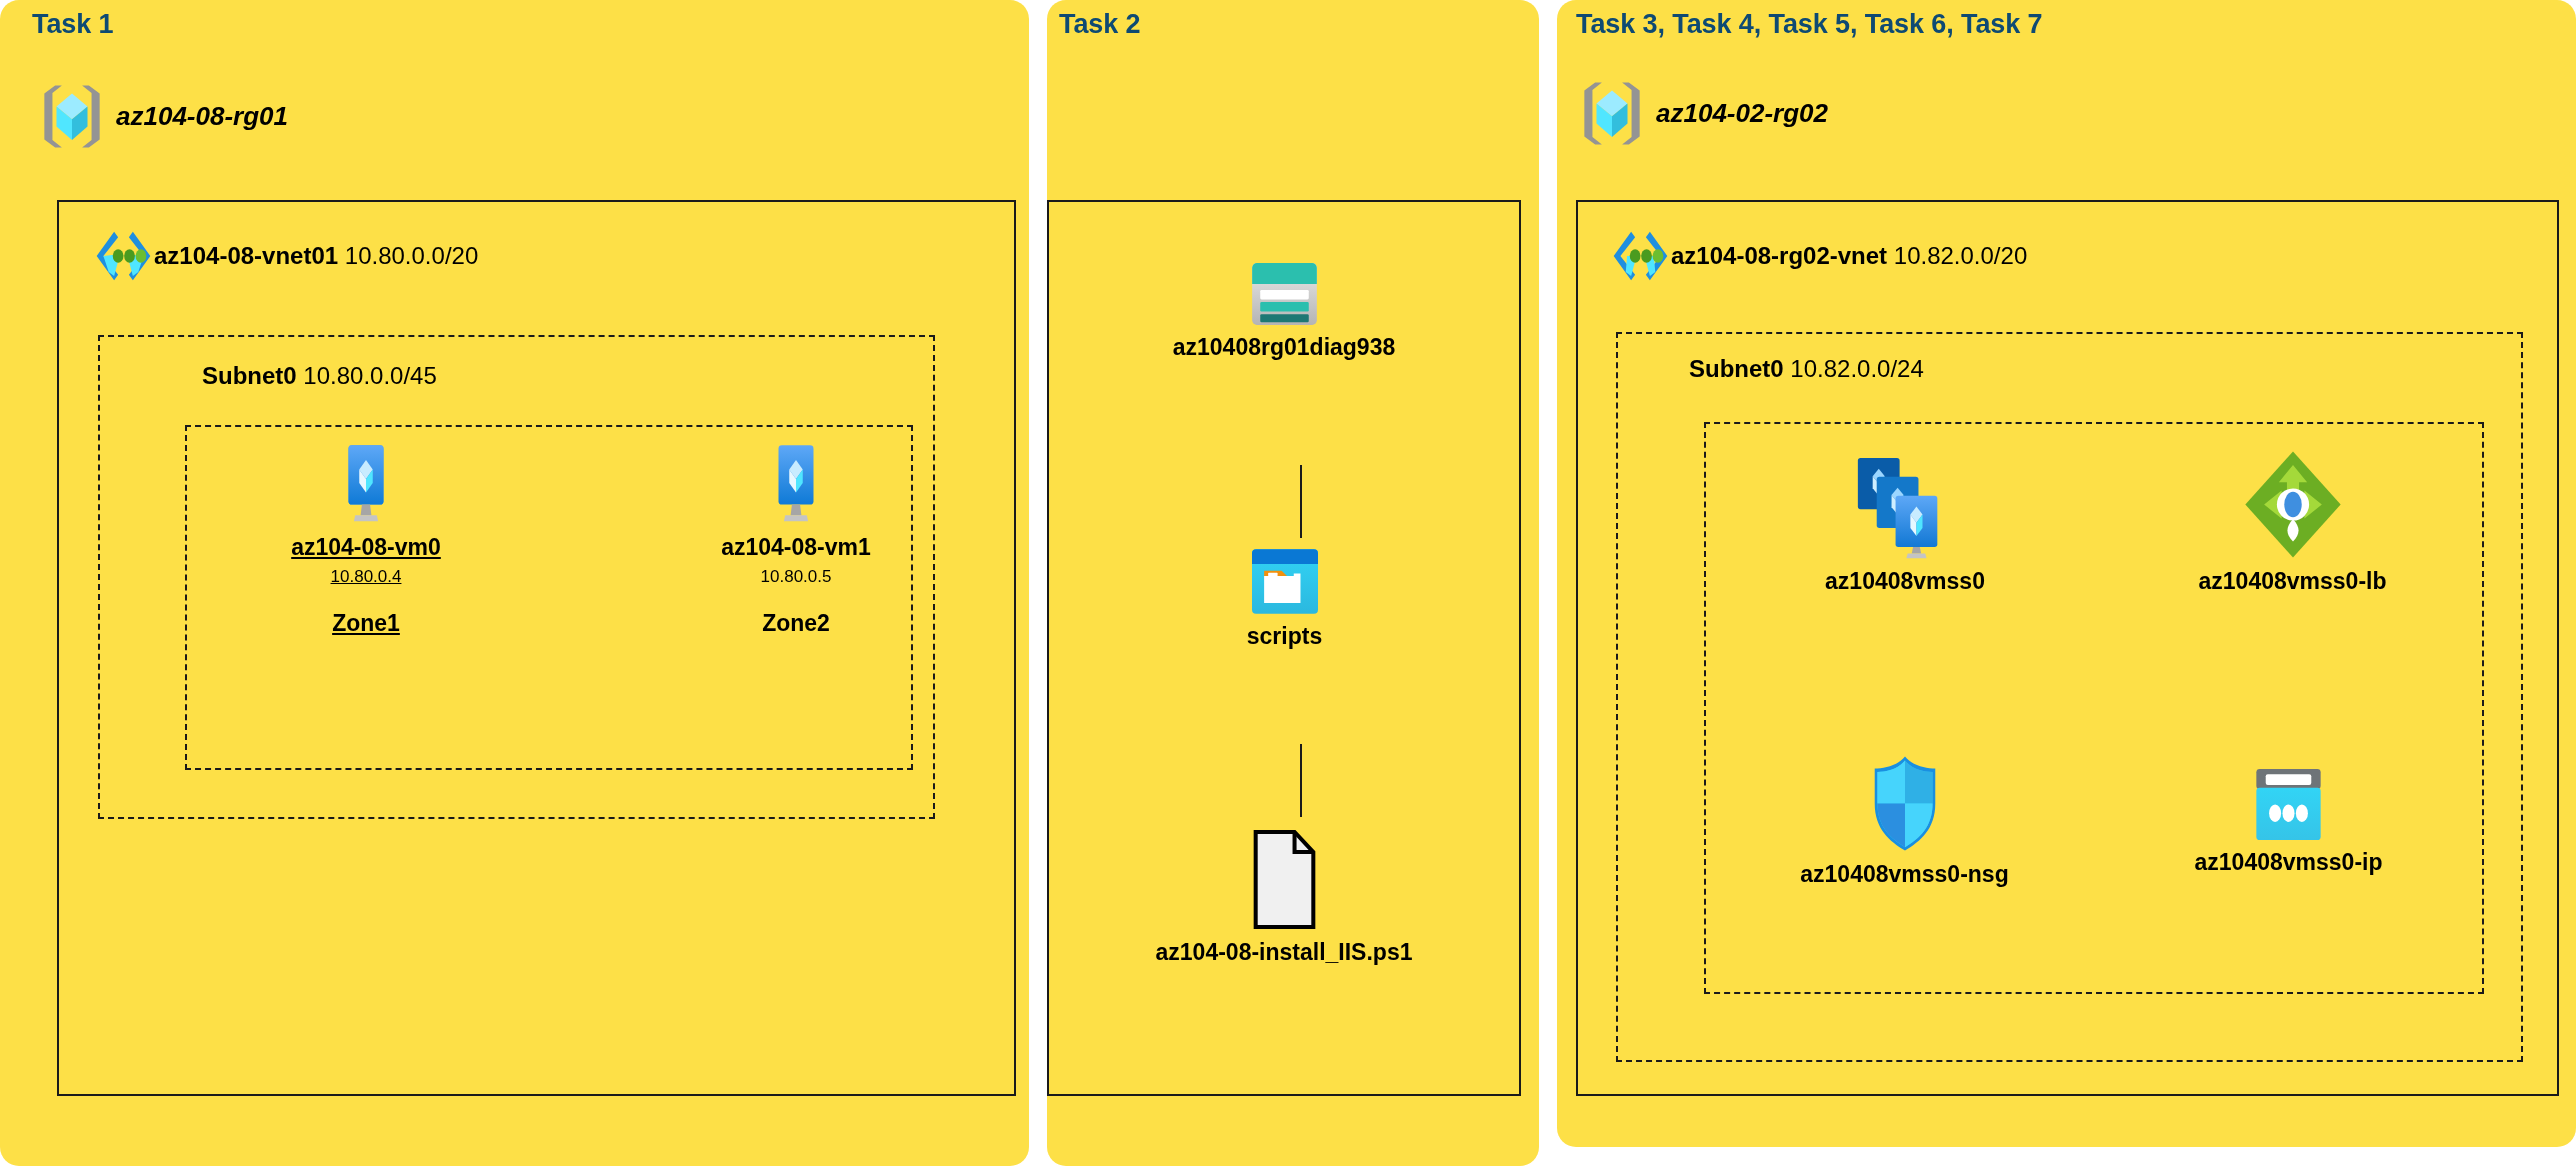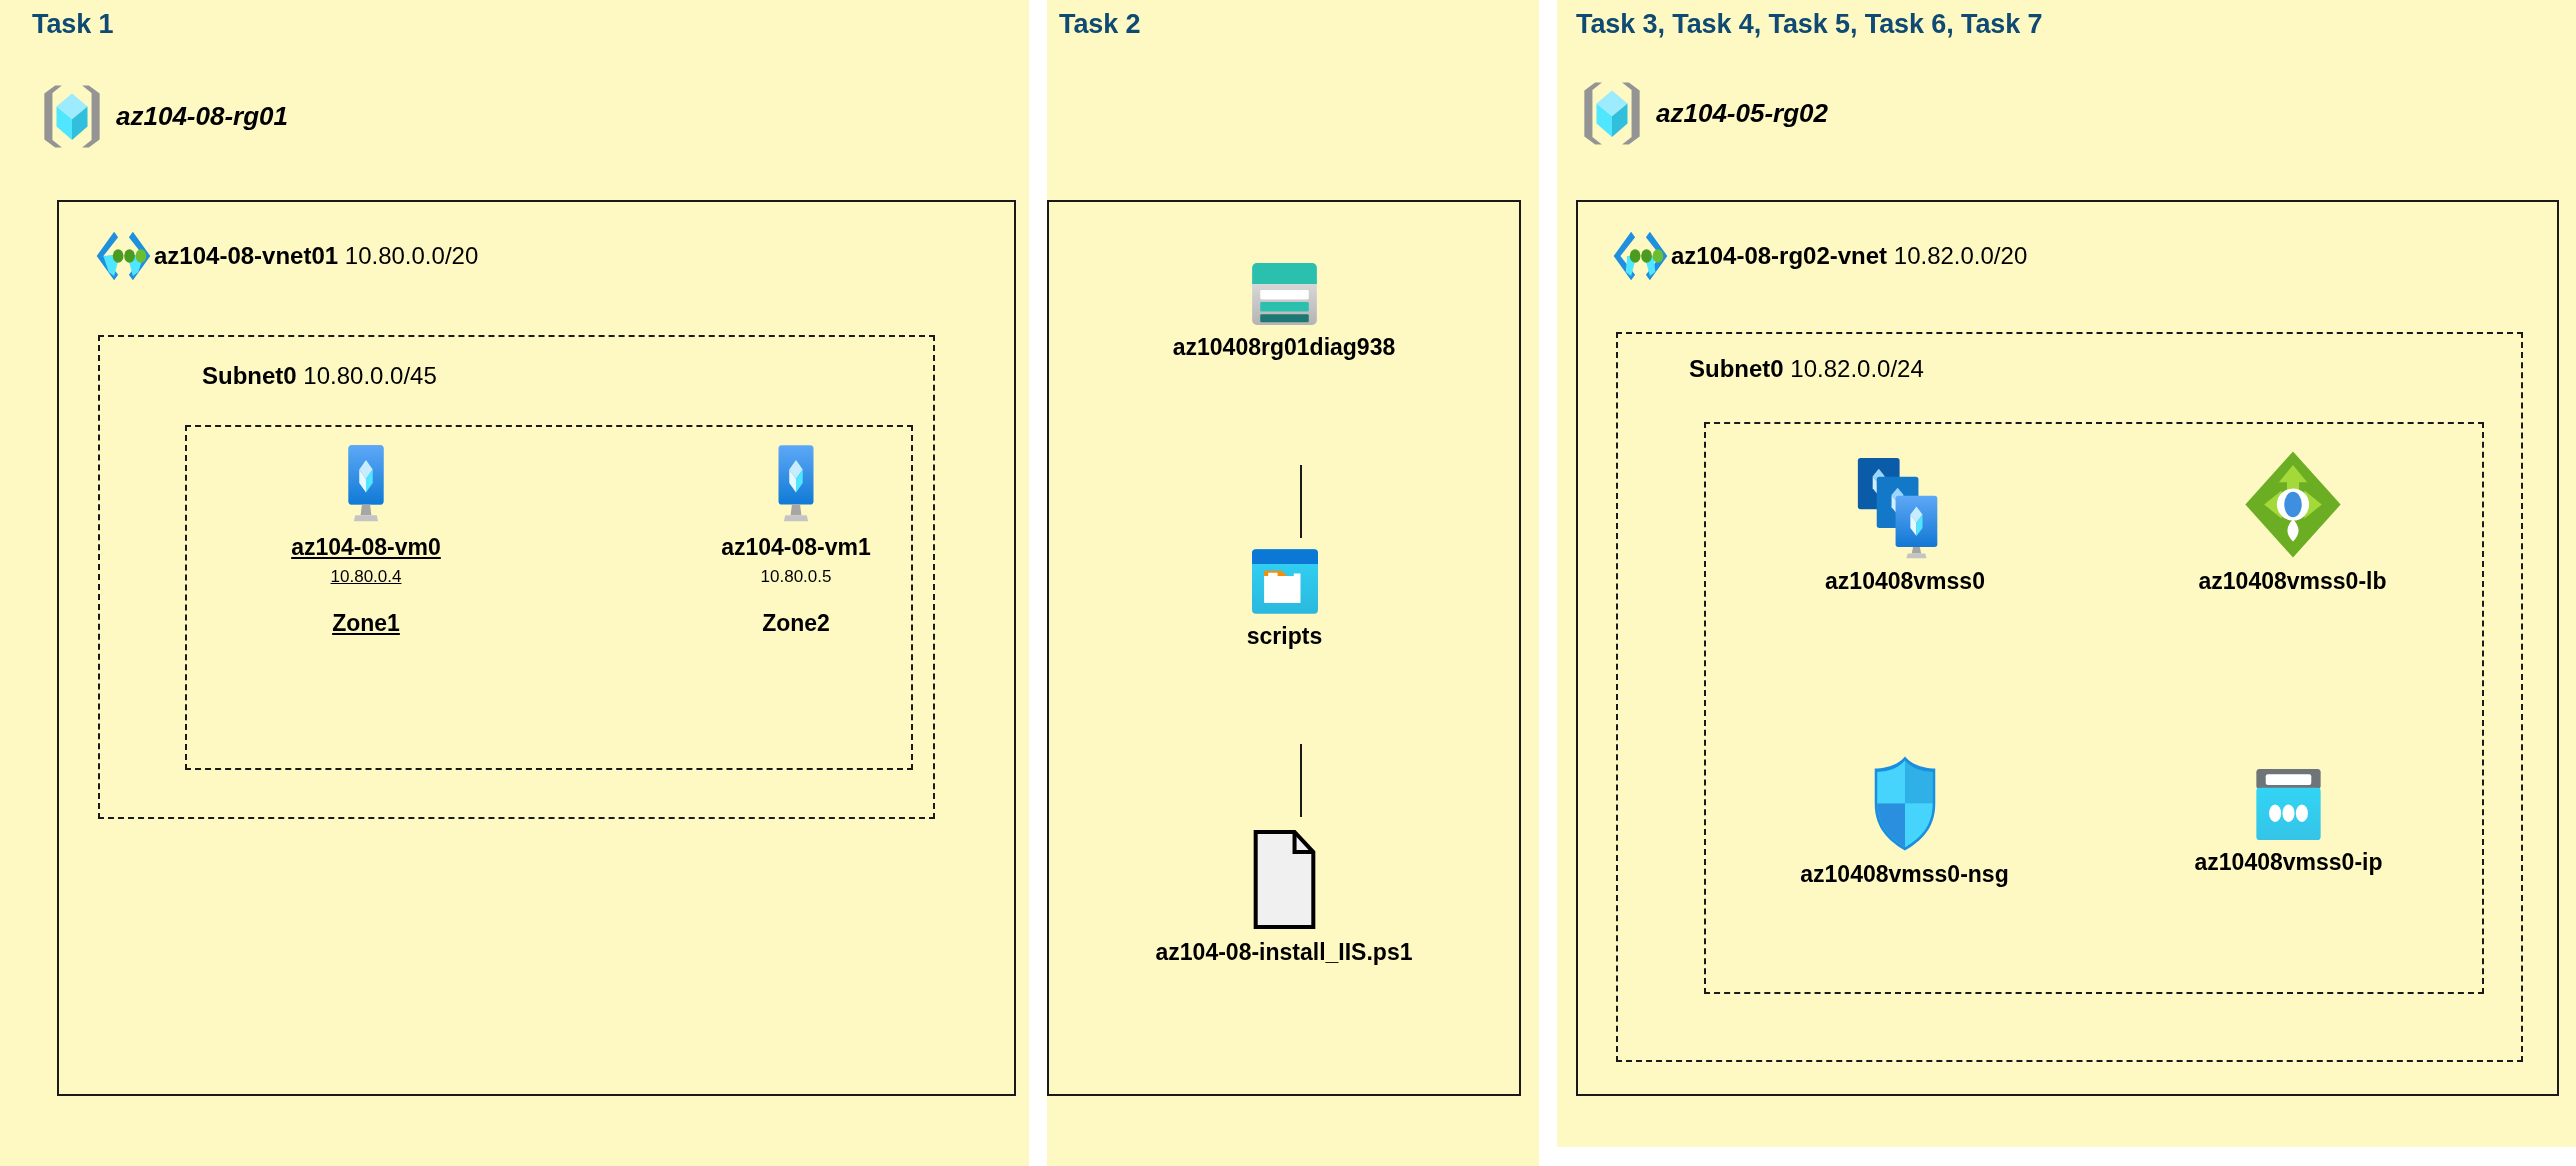"Task 1" .panel { background: #fef9c3 -> #fde047; border-radius: none -> 19px }
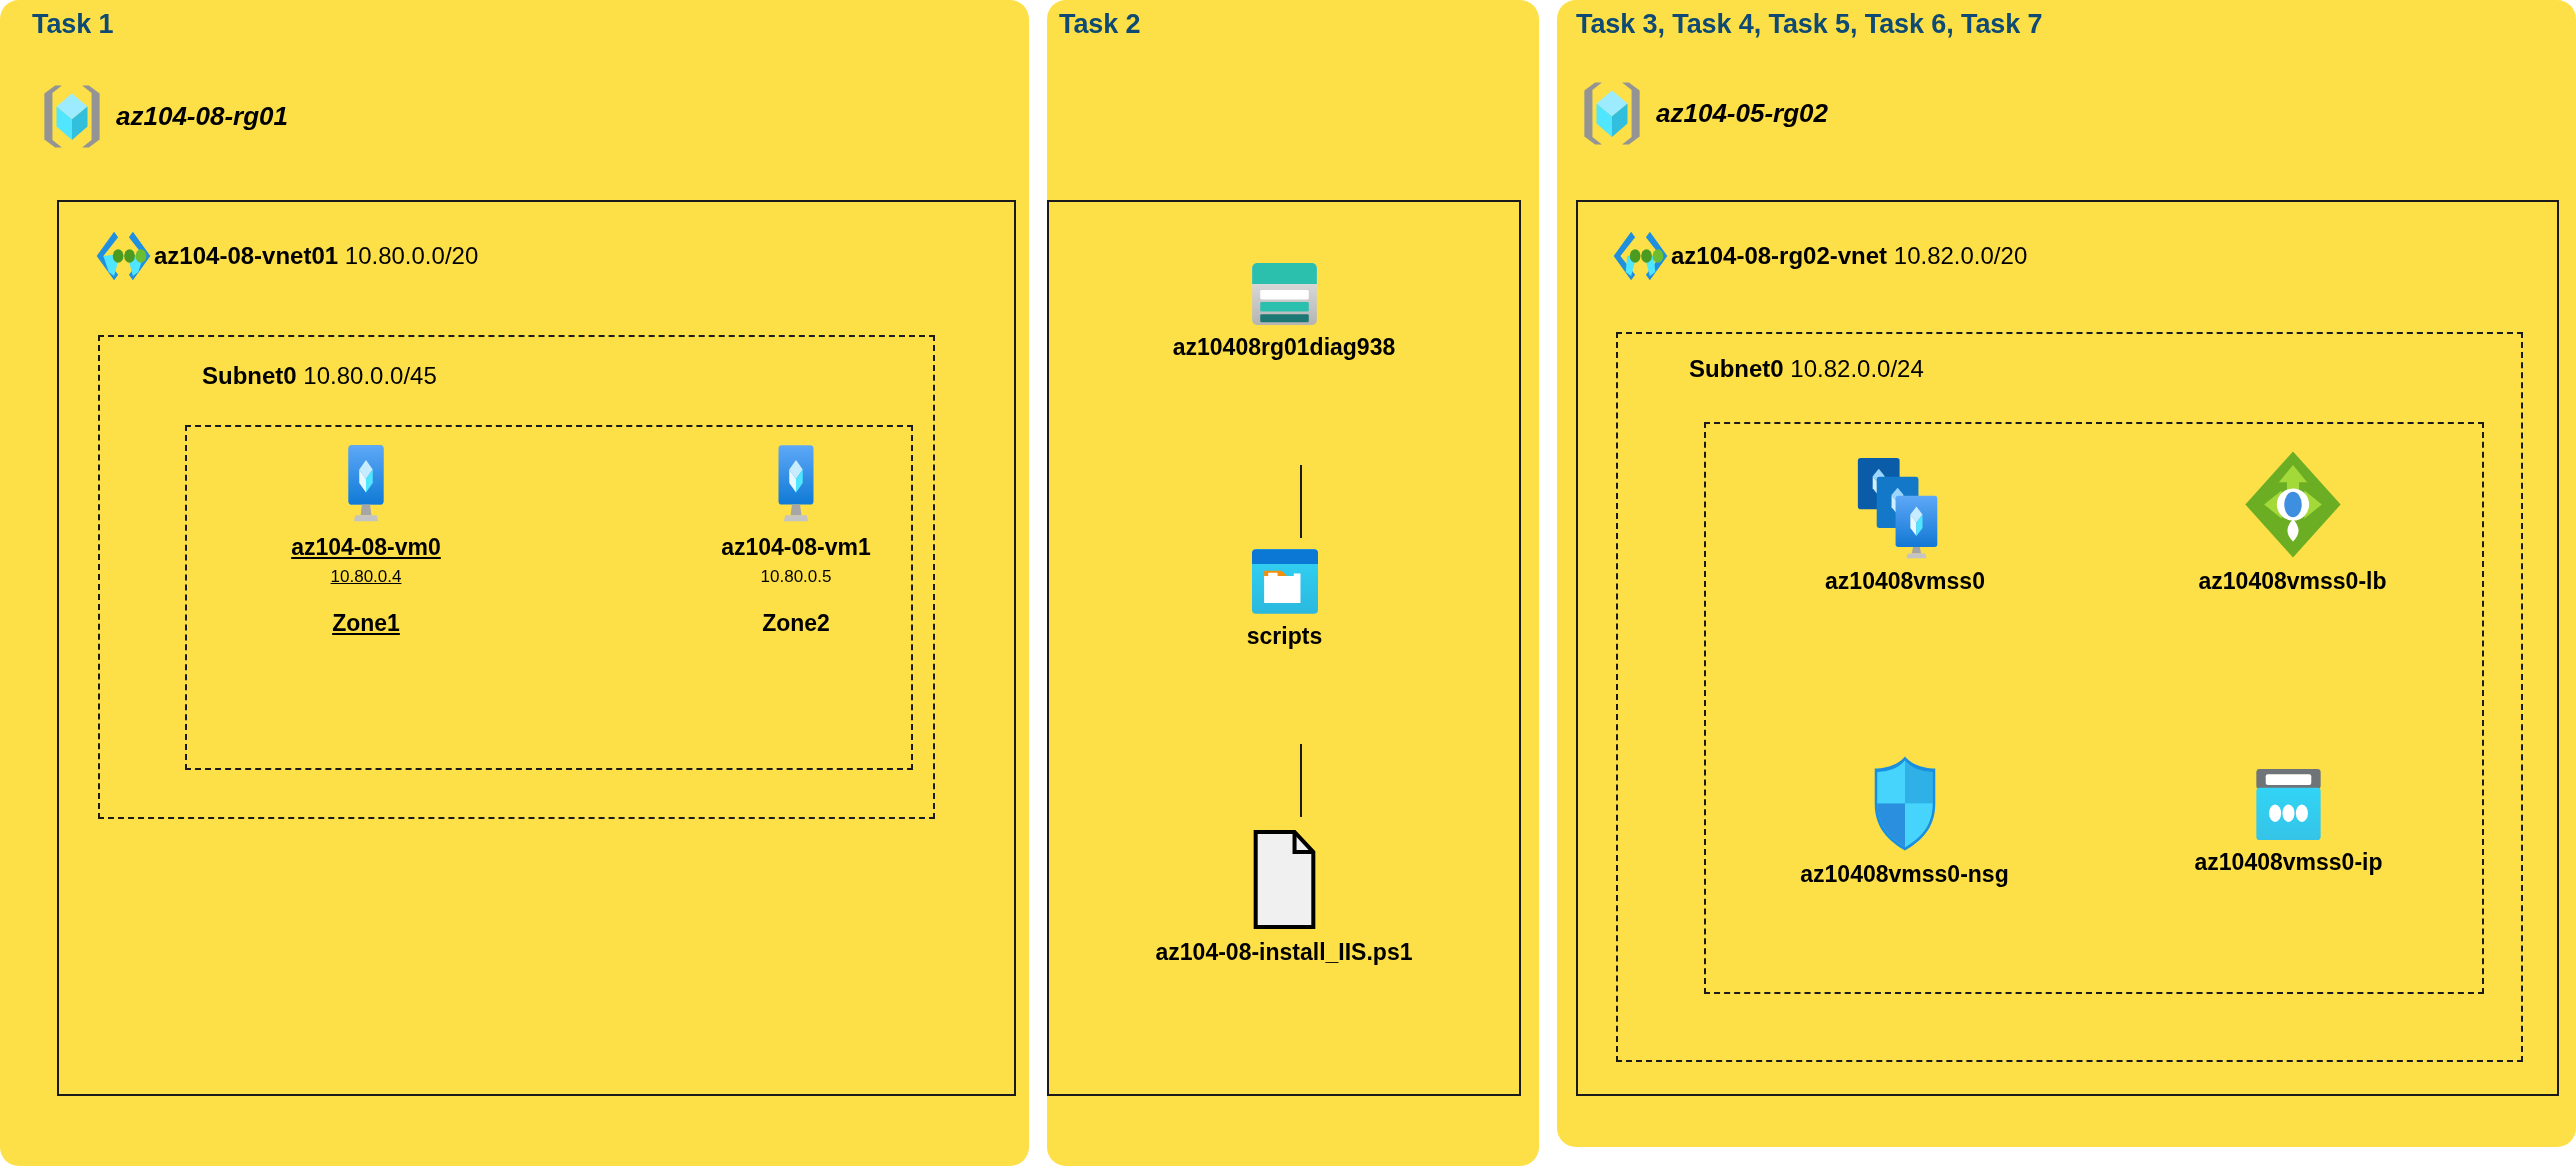"az104-05-rg02" span.rg-label { text: az104-05-rg02 -> az104-02-rg02 }
